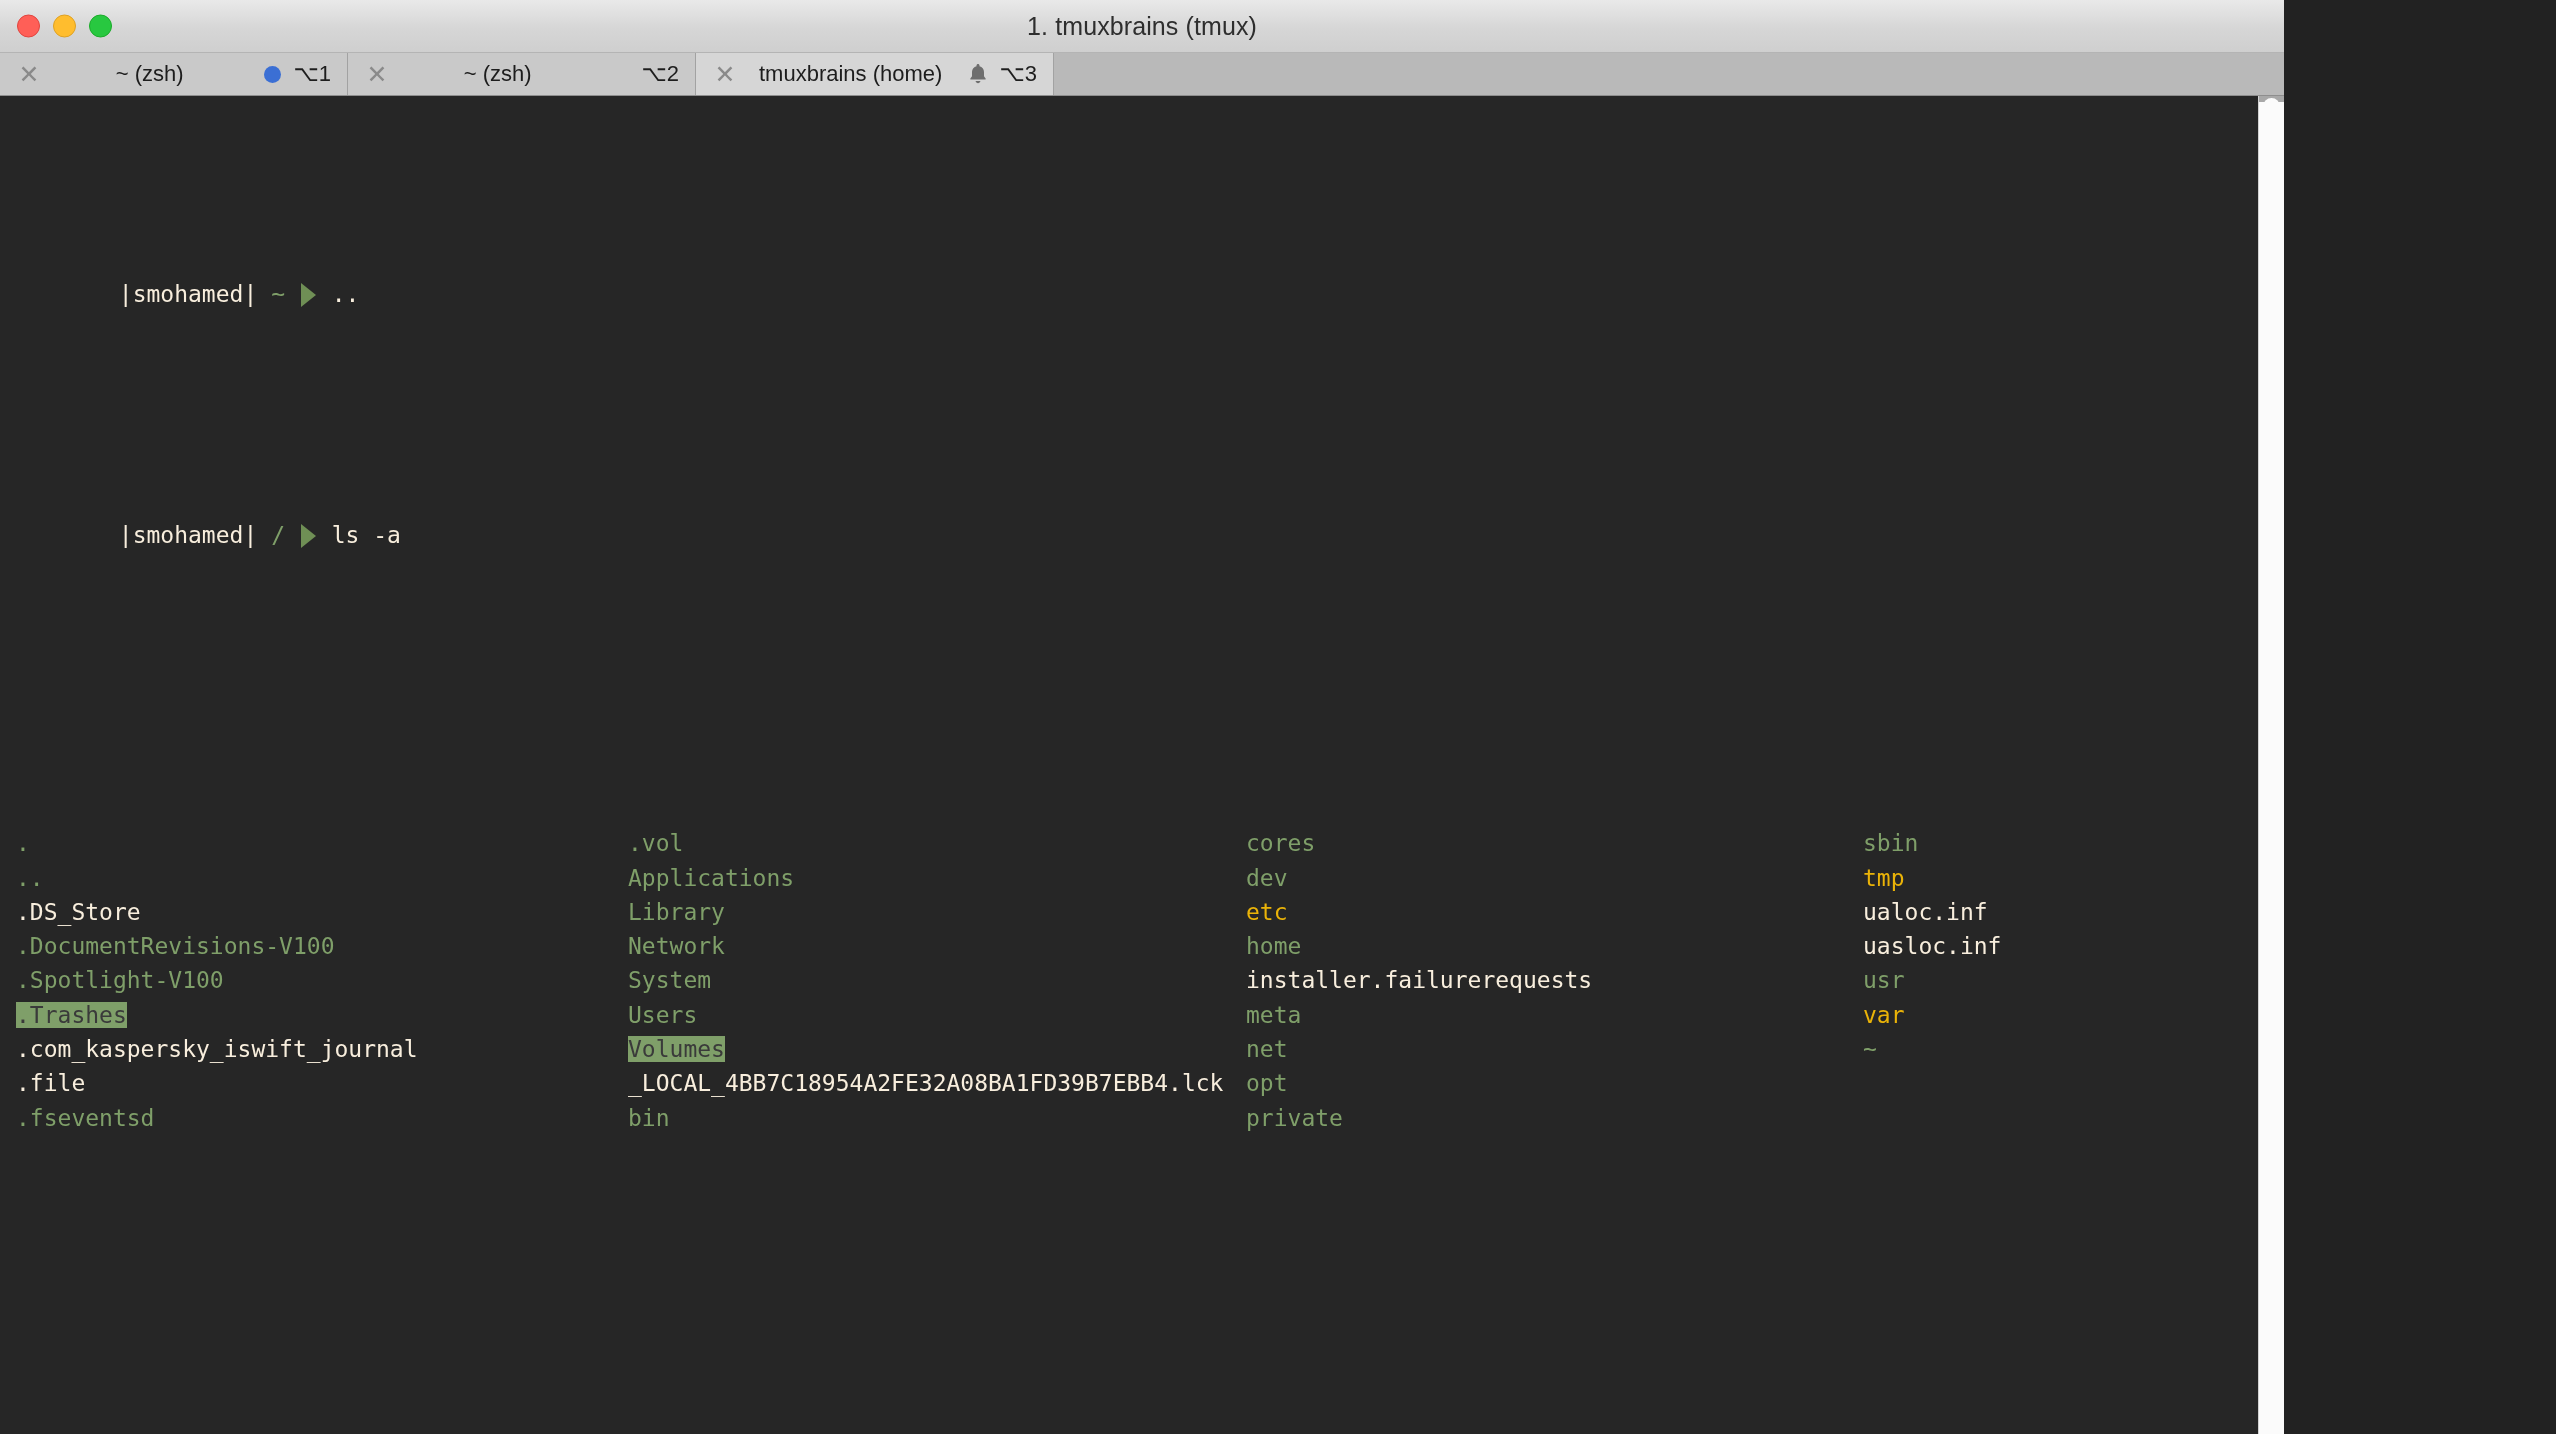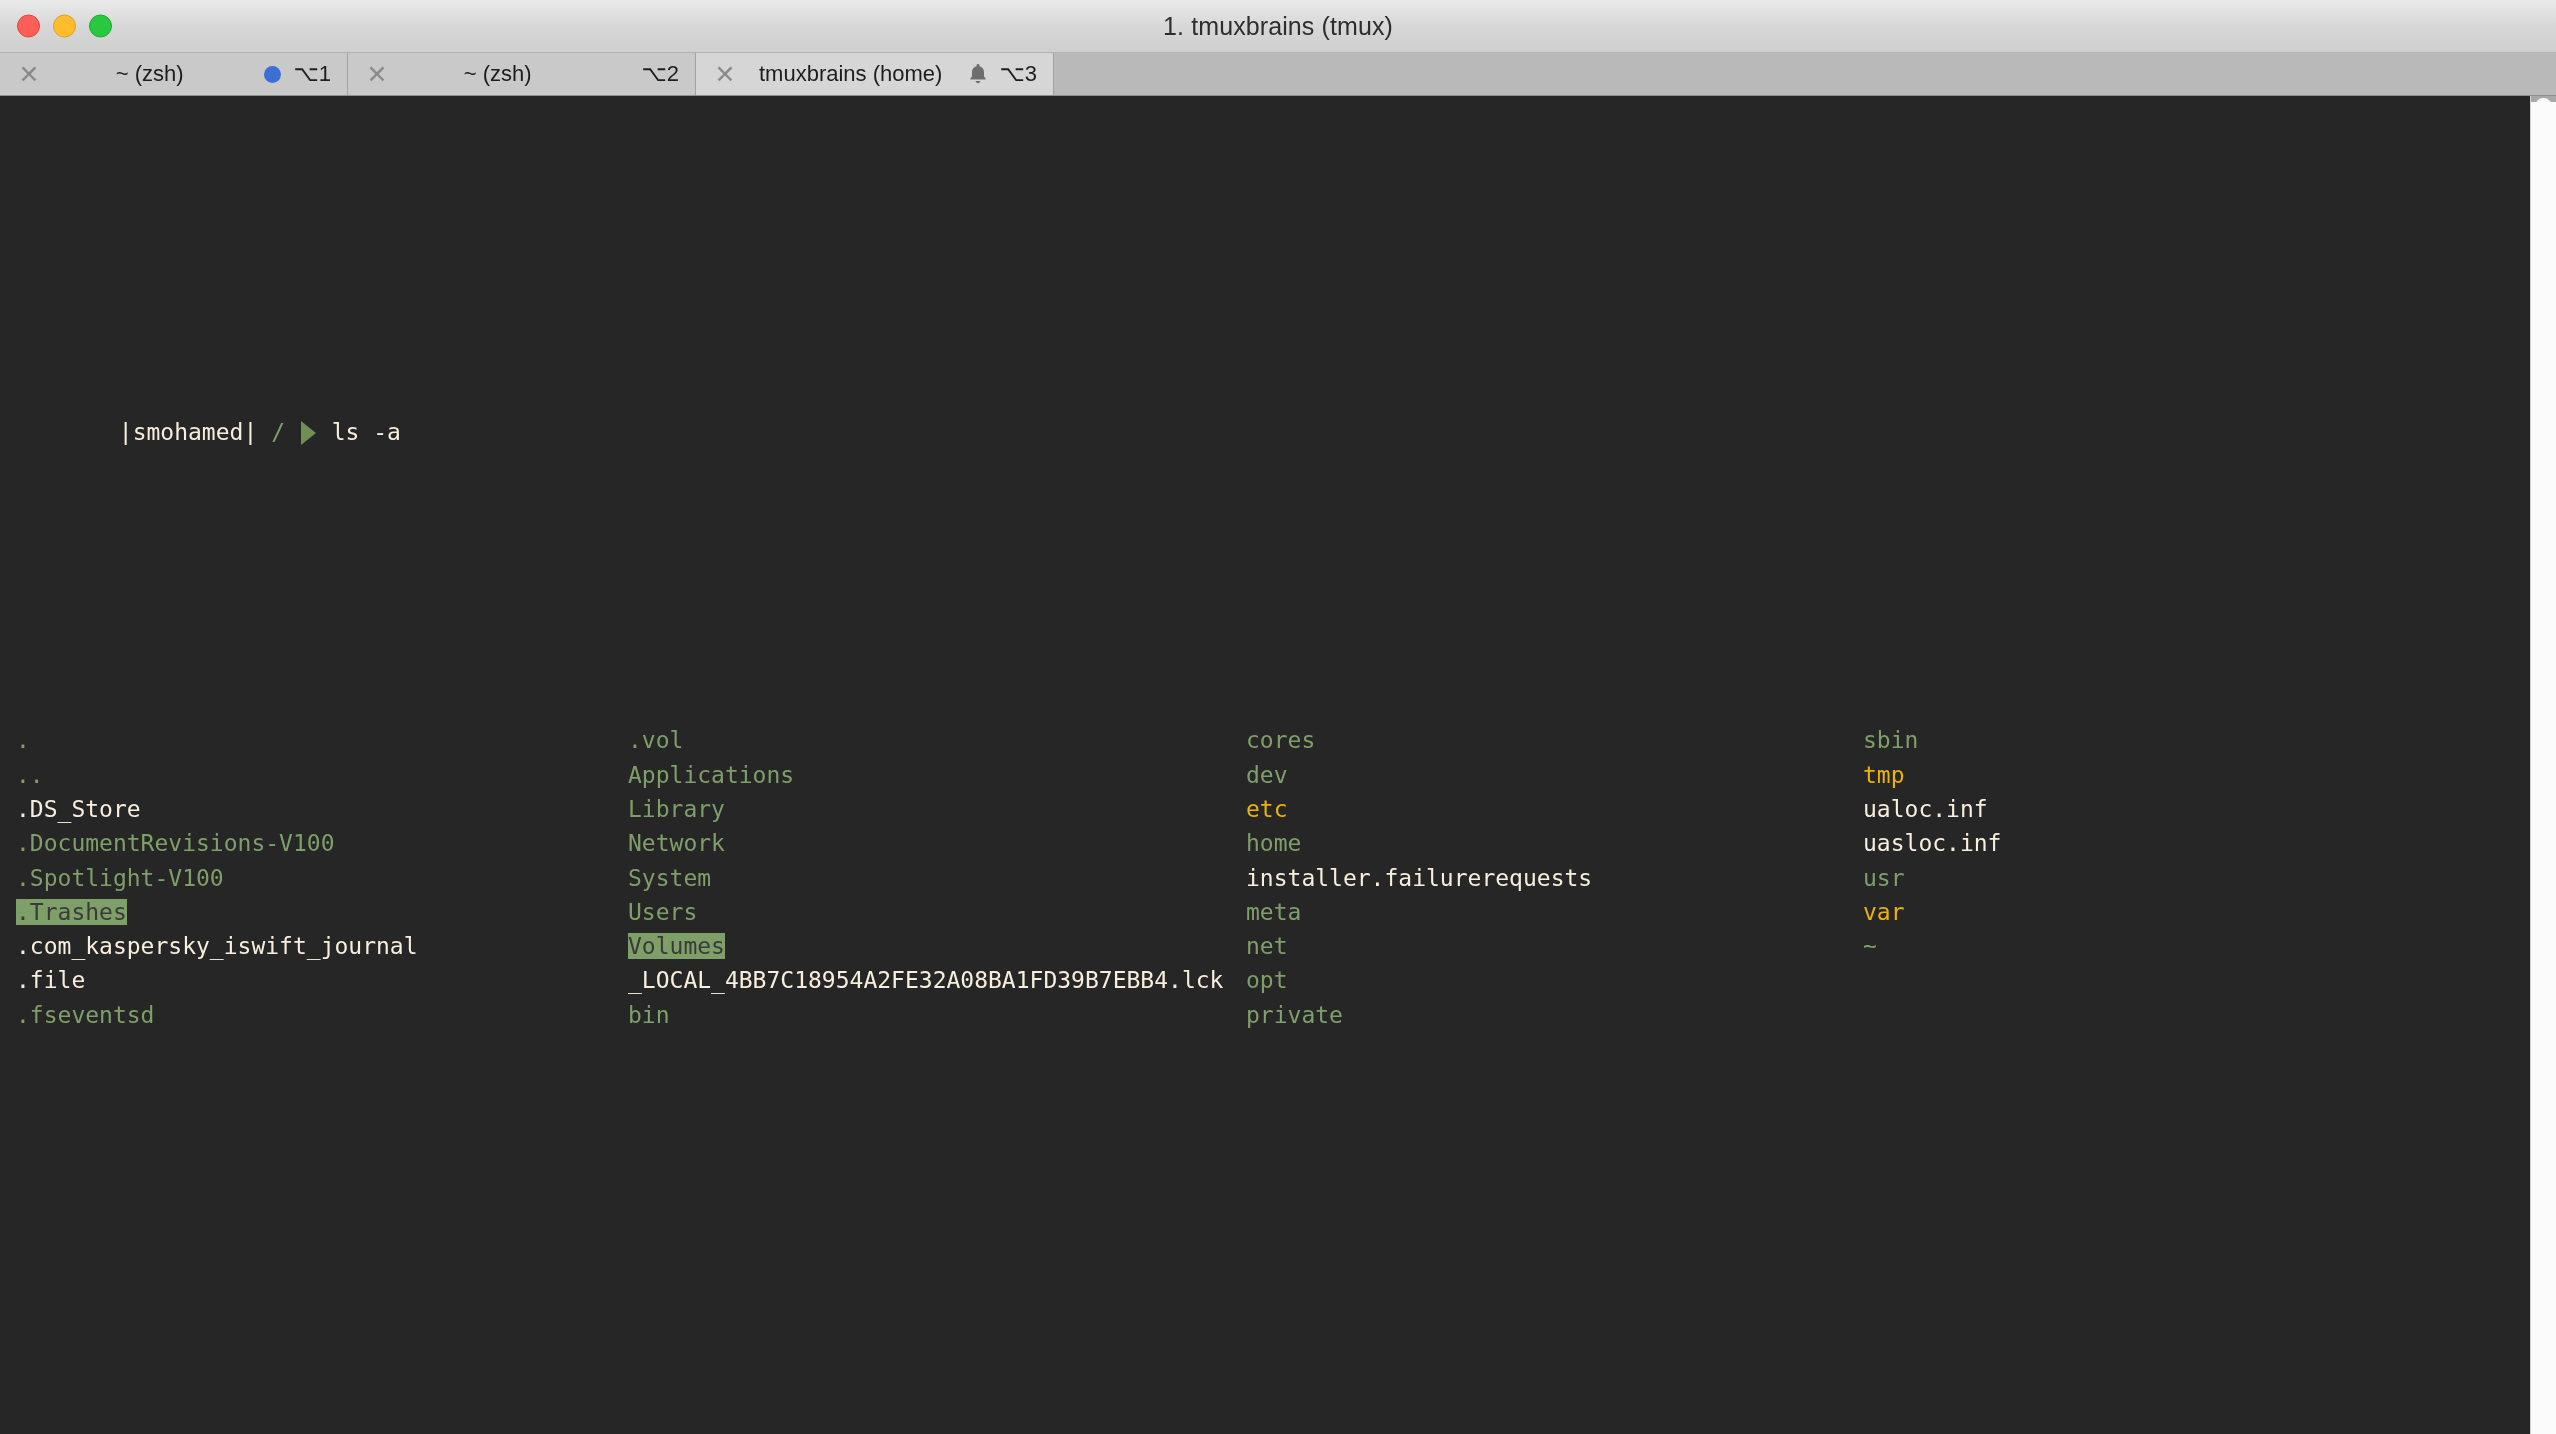"1. tmuxbrains (tmux)" .window { width: 2556px -> 2284px }
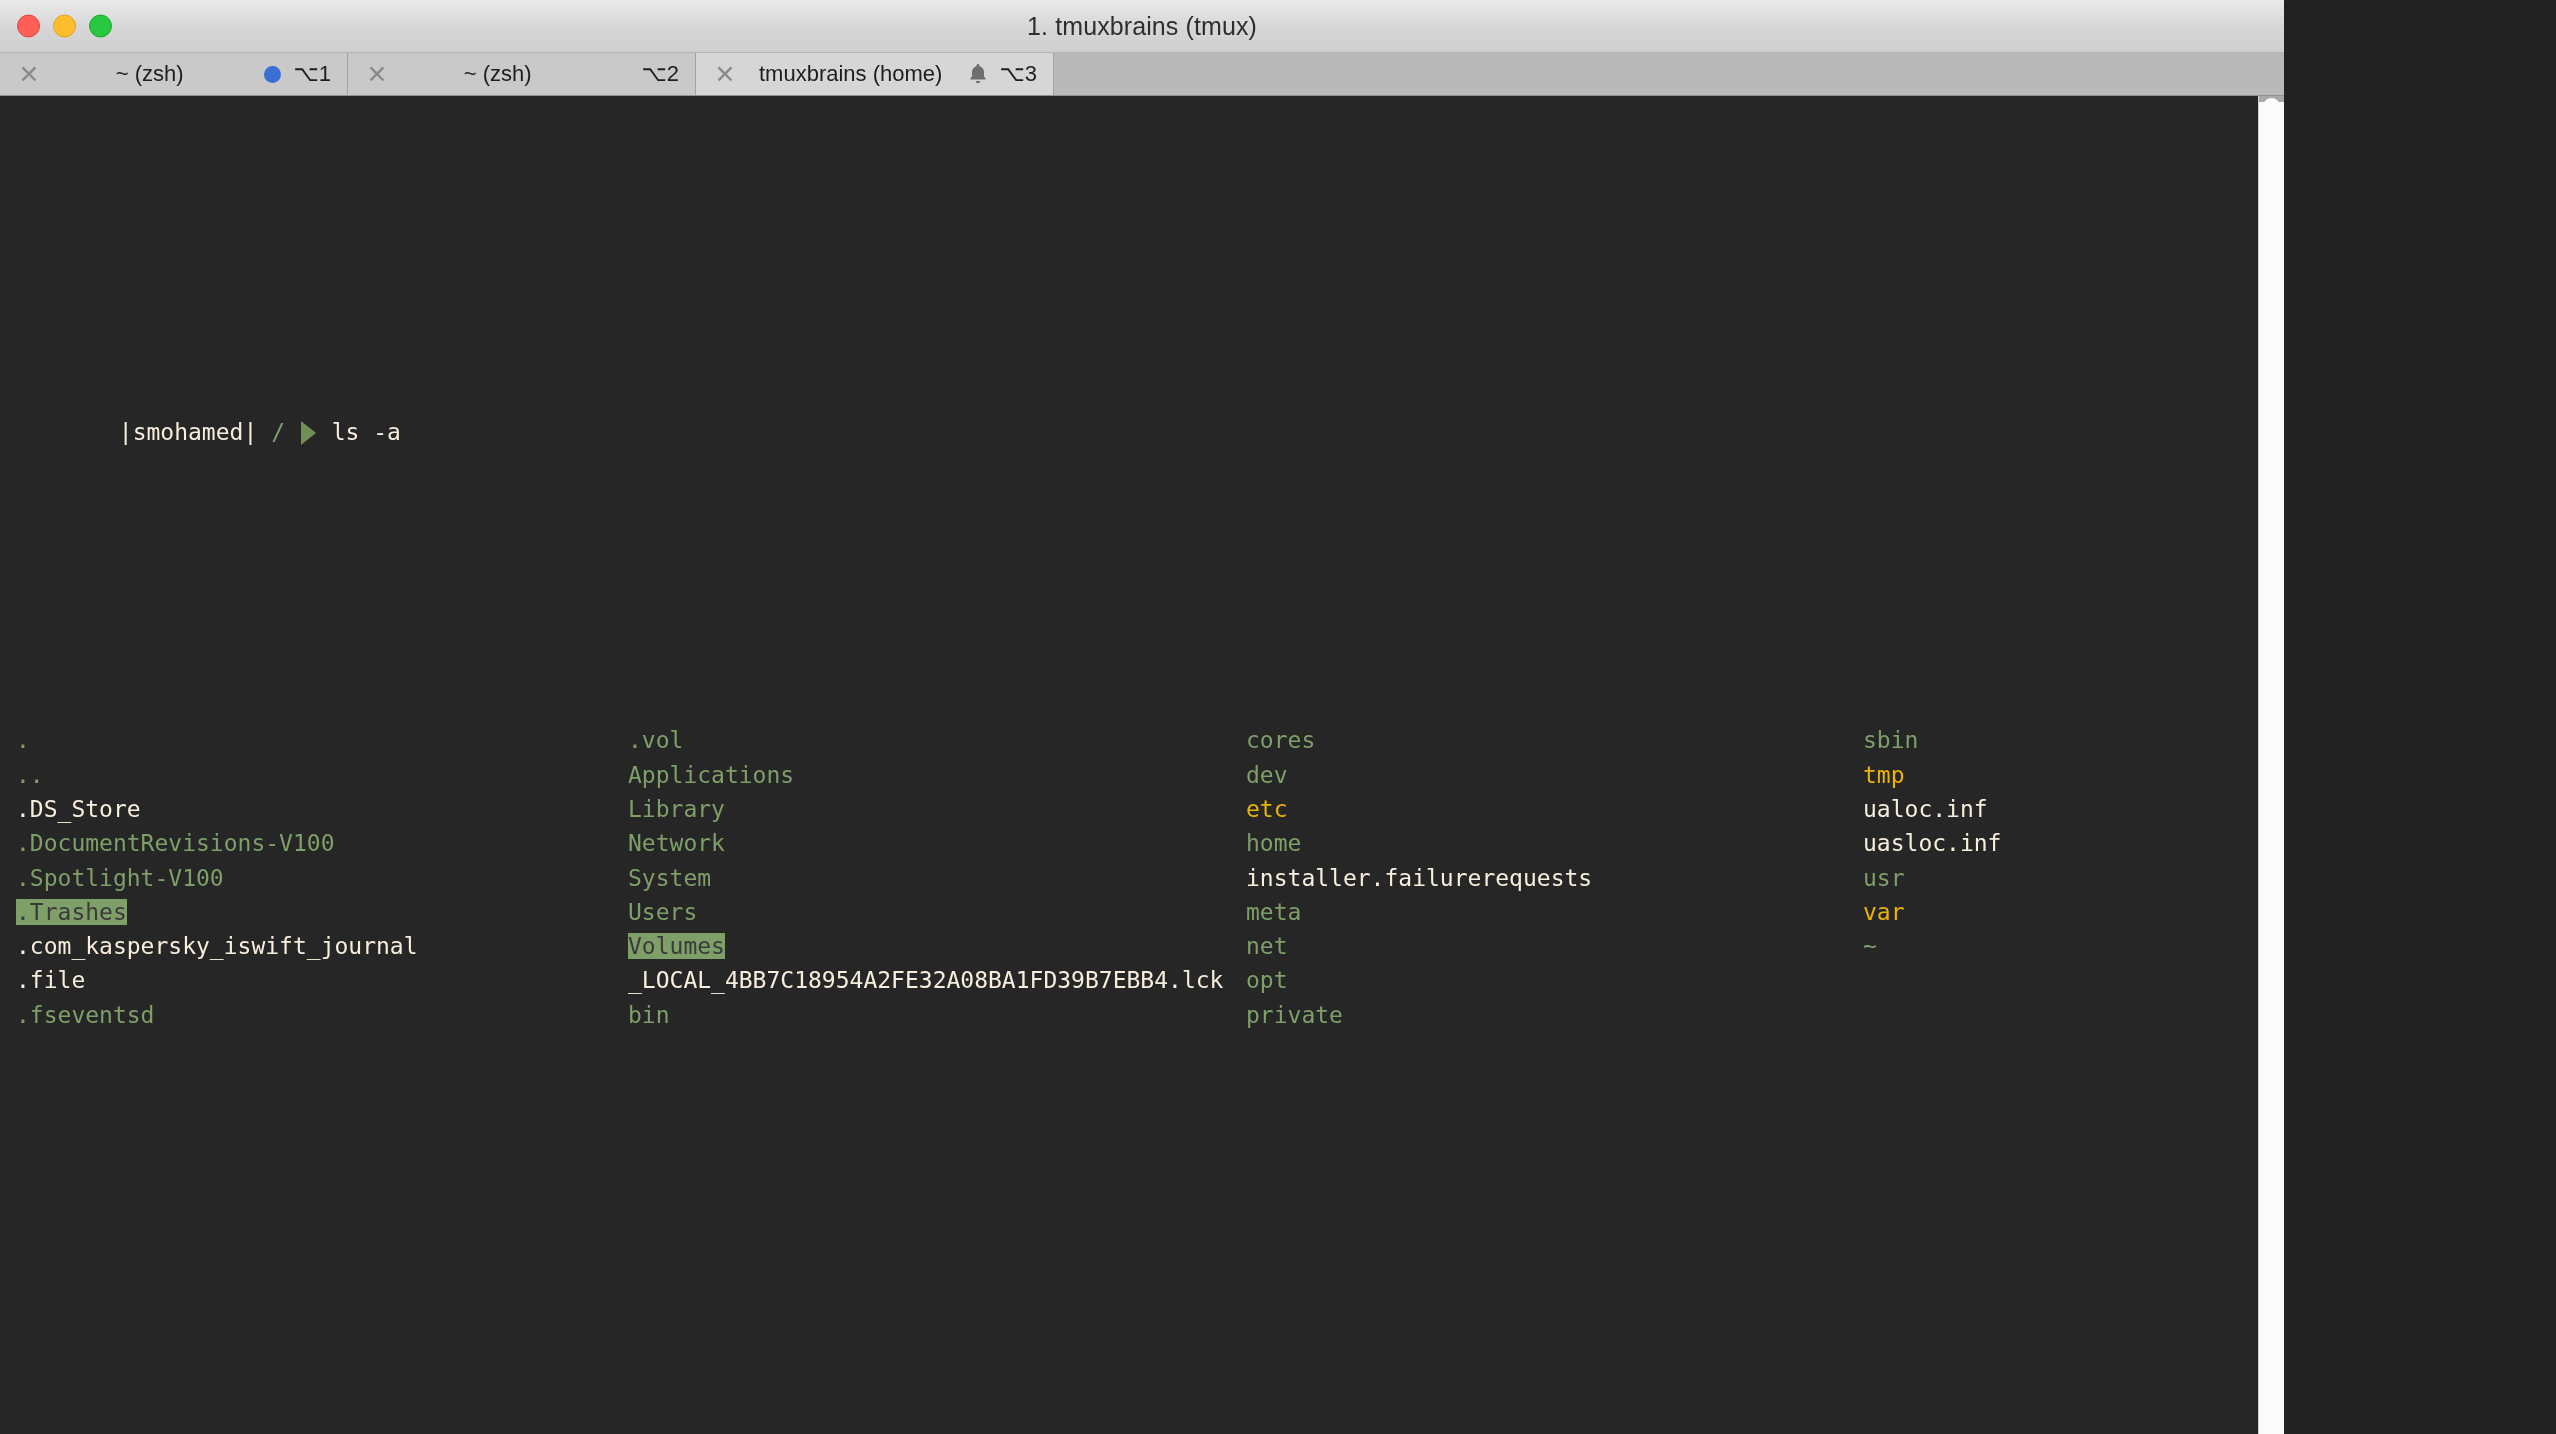"|smohamed| ~ .." div.row { html: none -> <div> <span>|smohamed|</span><span> </span><span>~</span><span> </span><span></span><span> </span><span>..</span> </div> }
